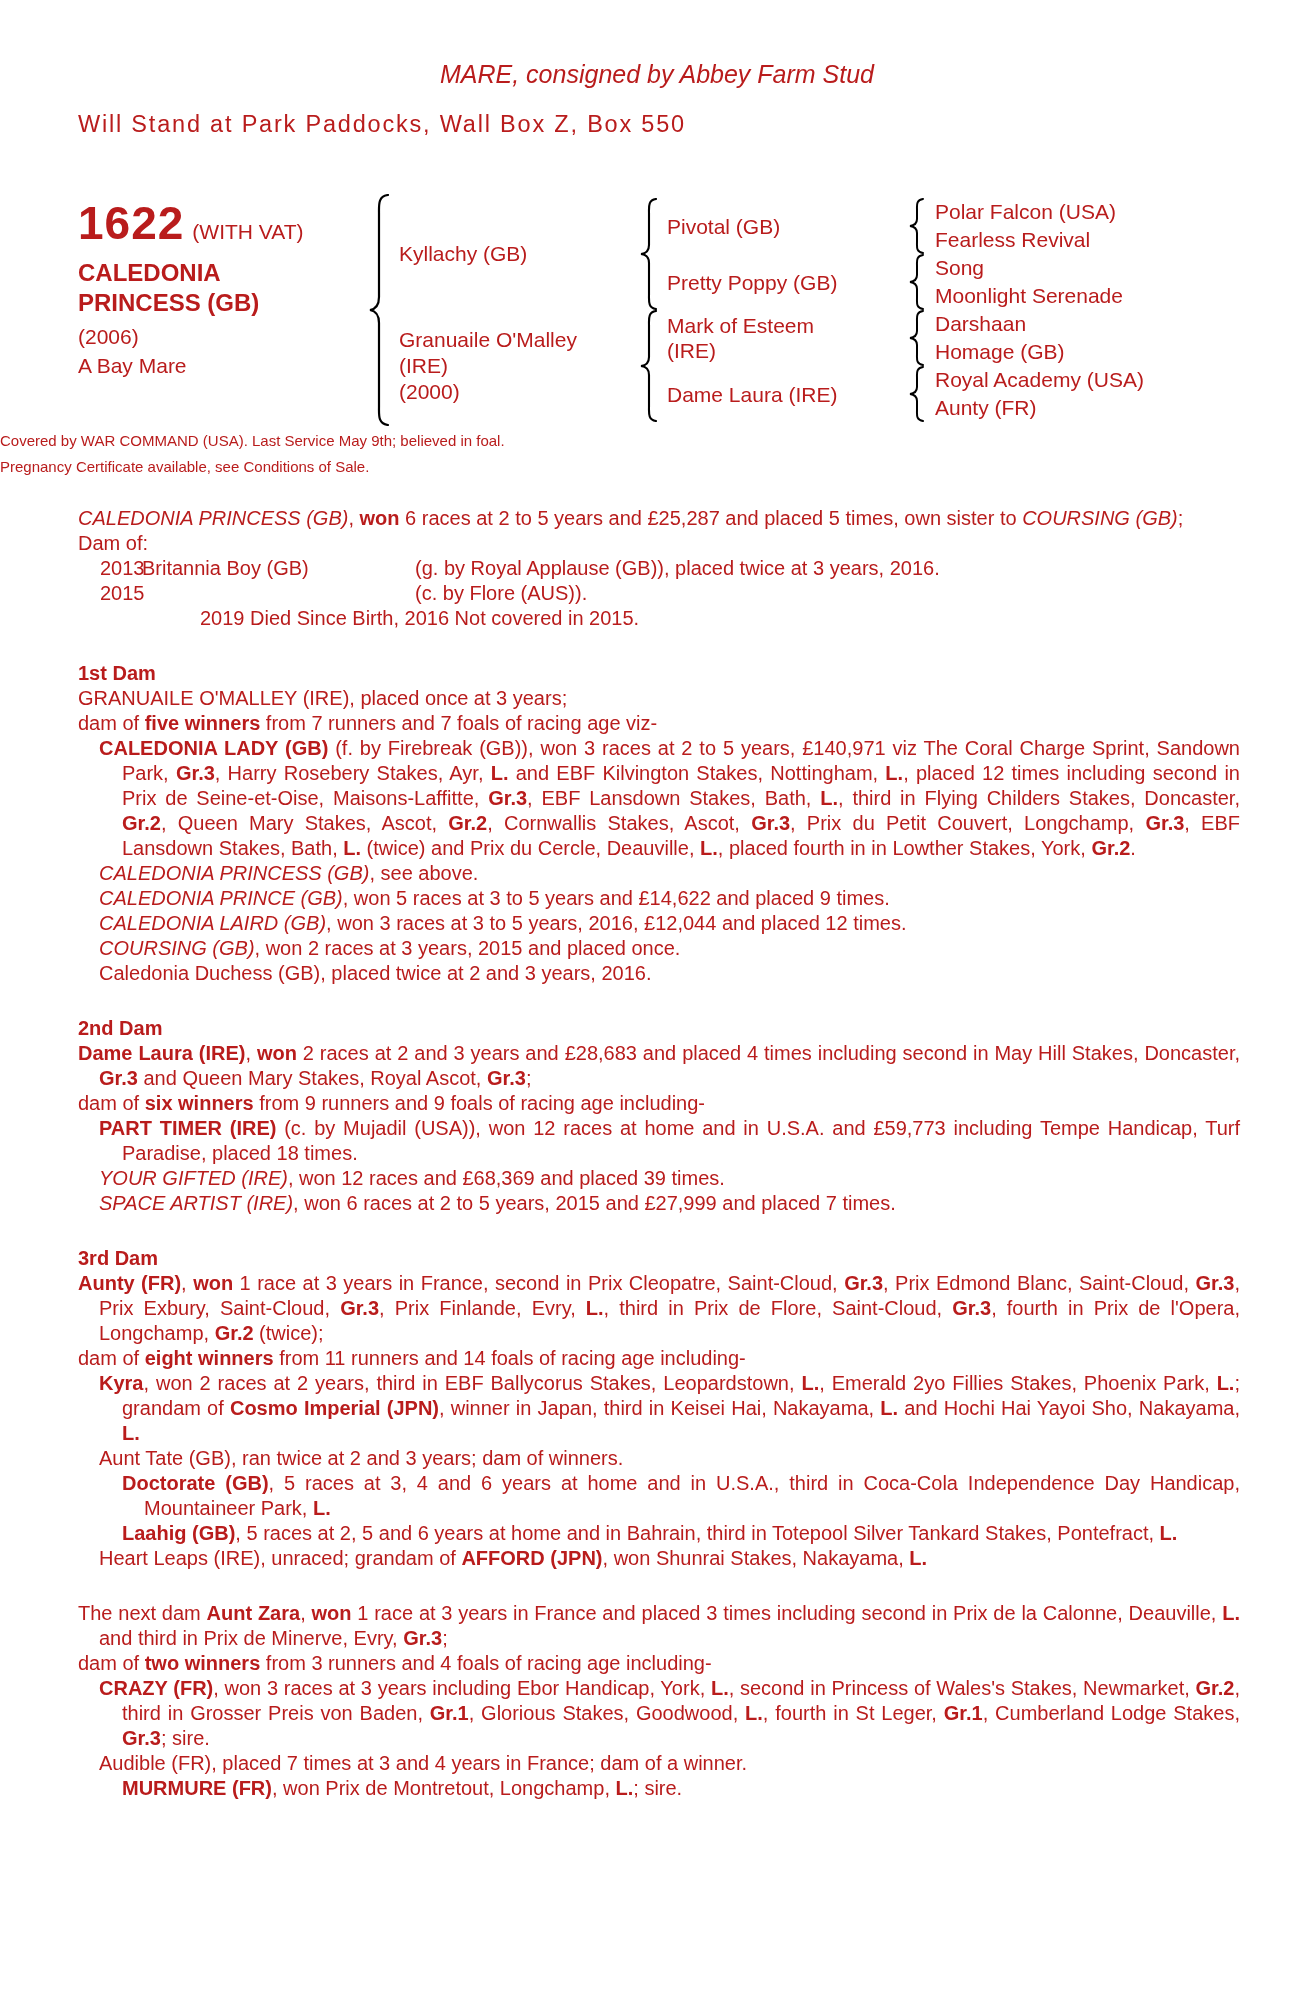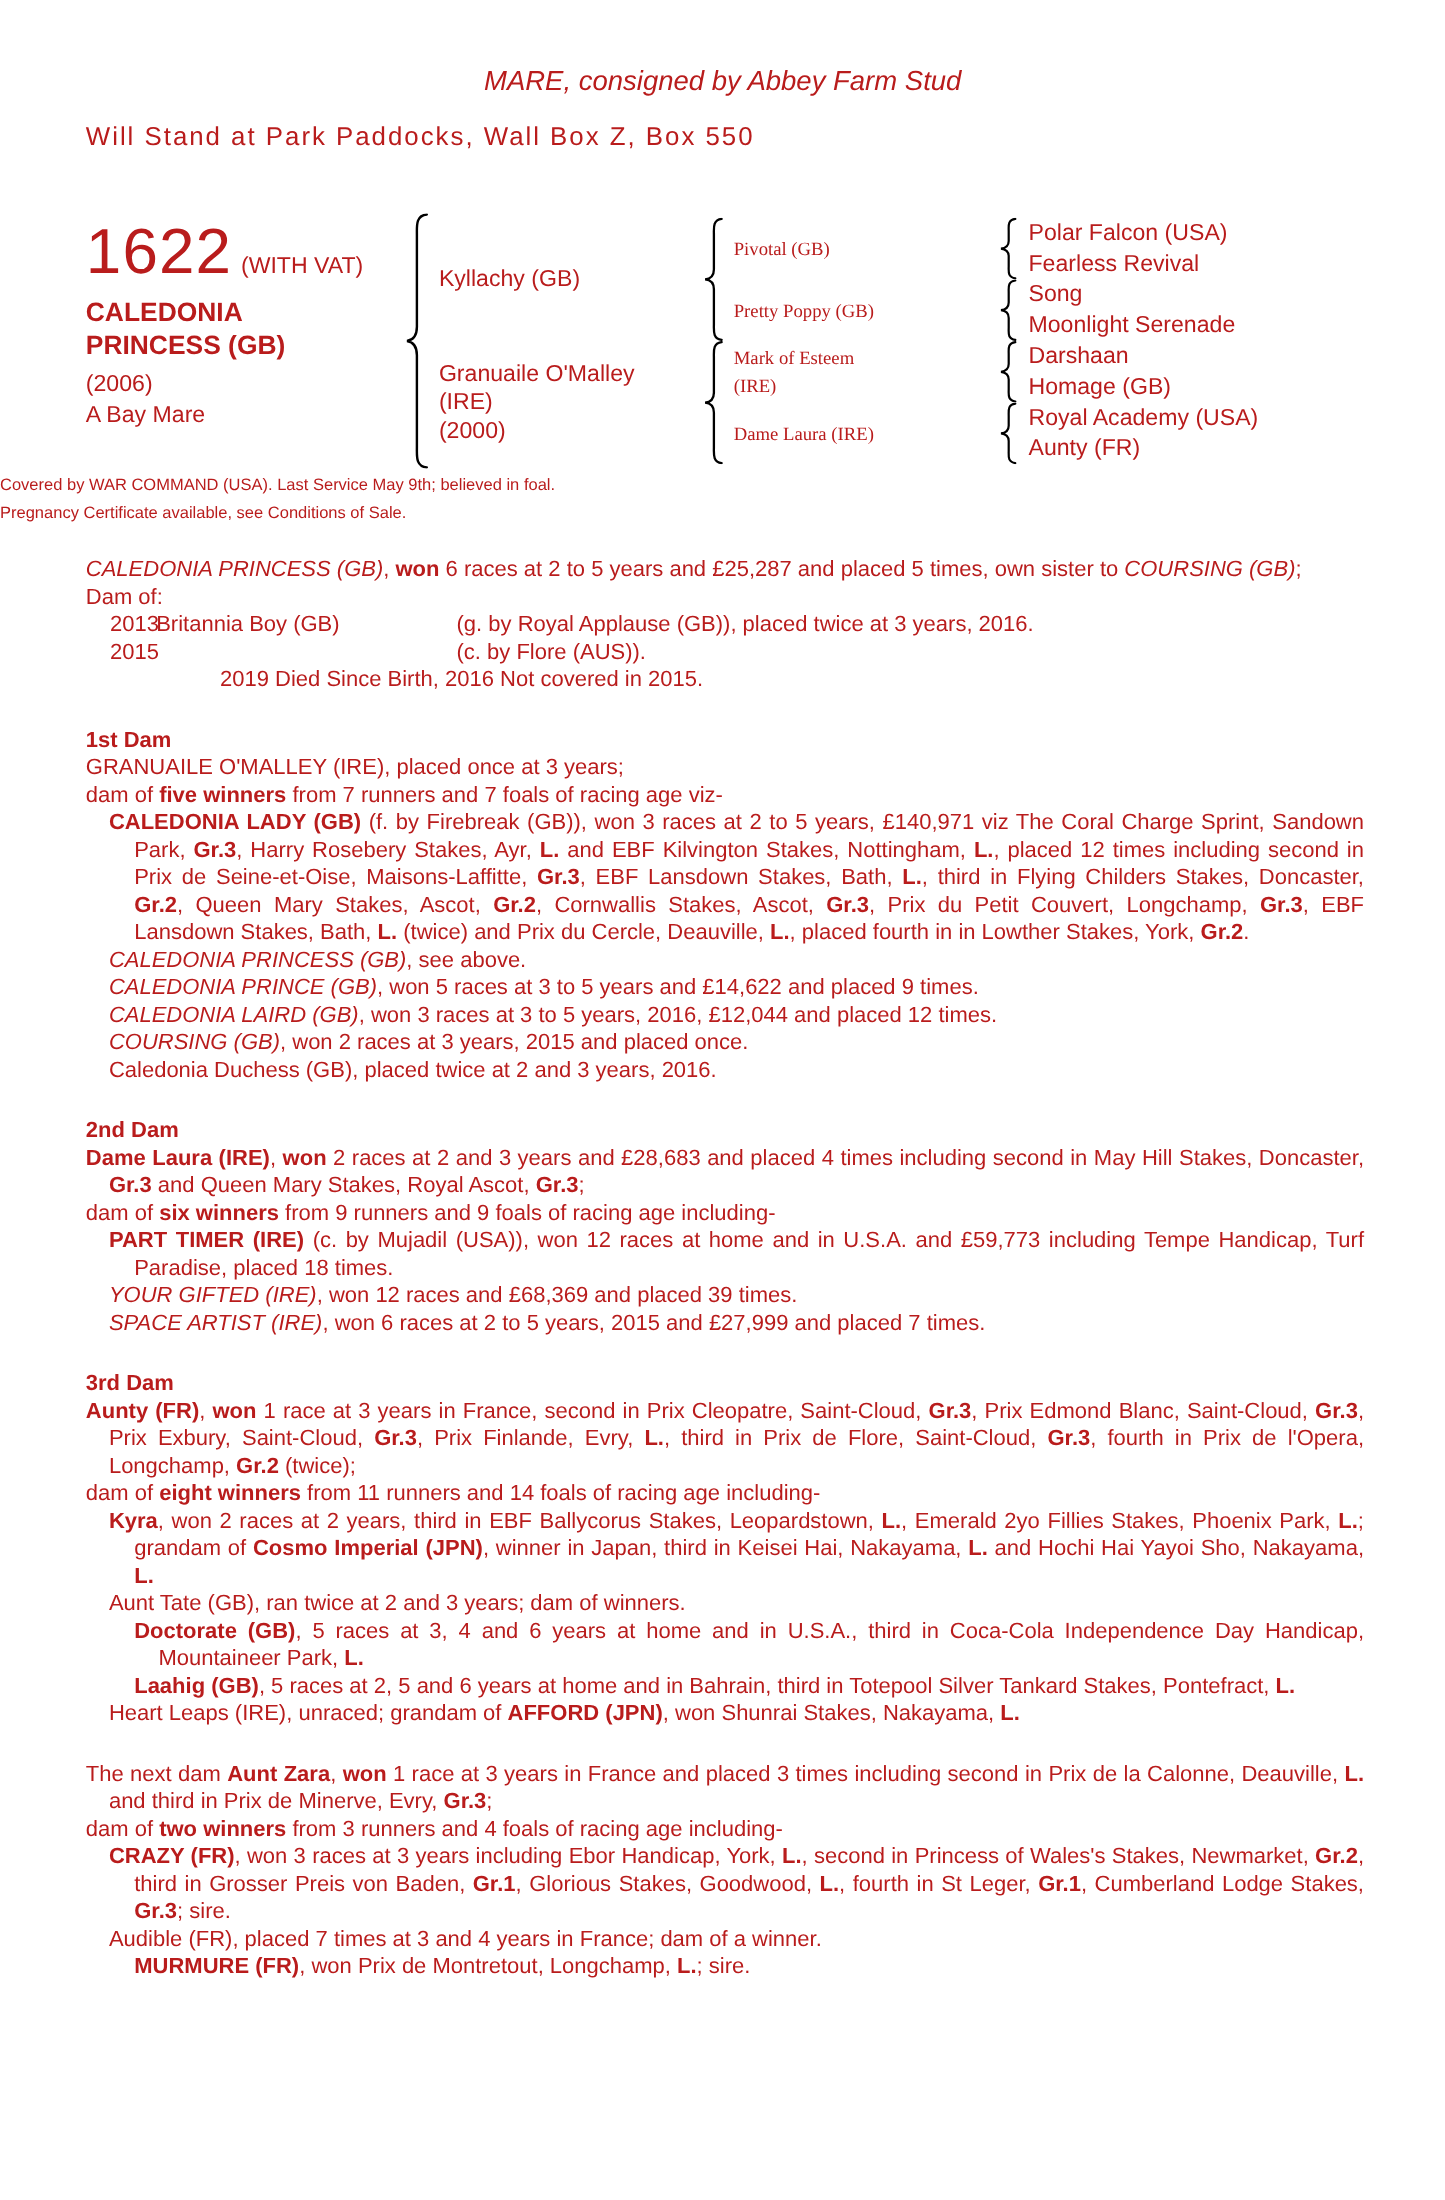"1622" .lot-number { font-size: 58px -> 46px; font-weight: 400 -> 700 }
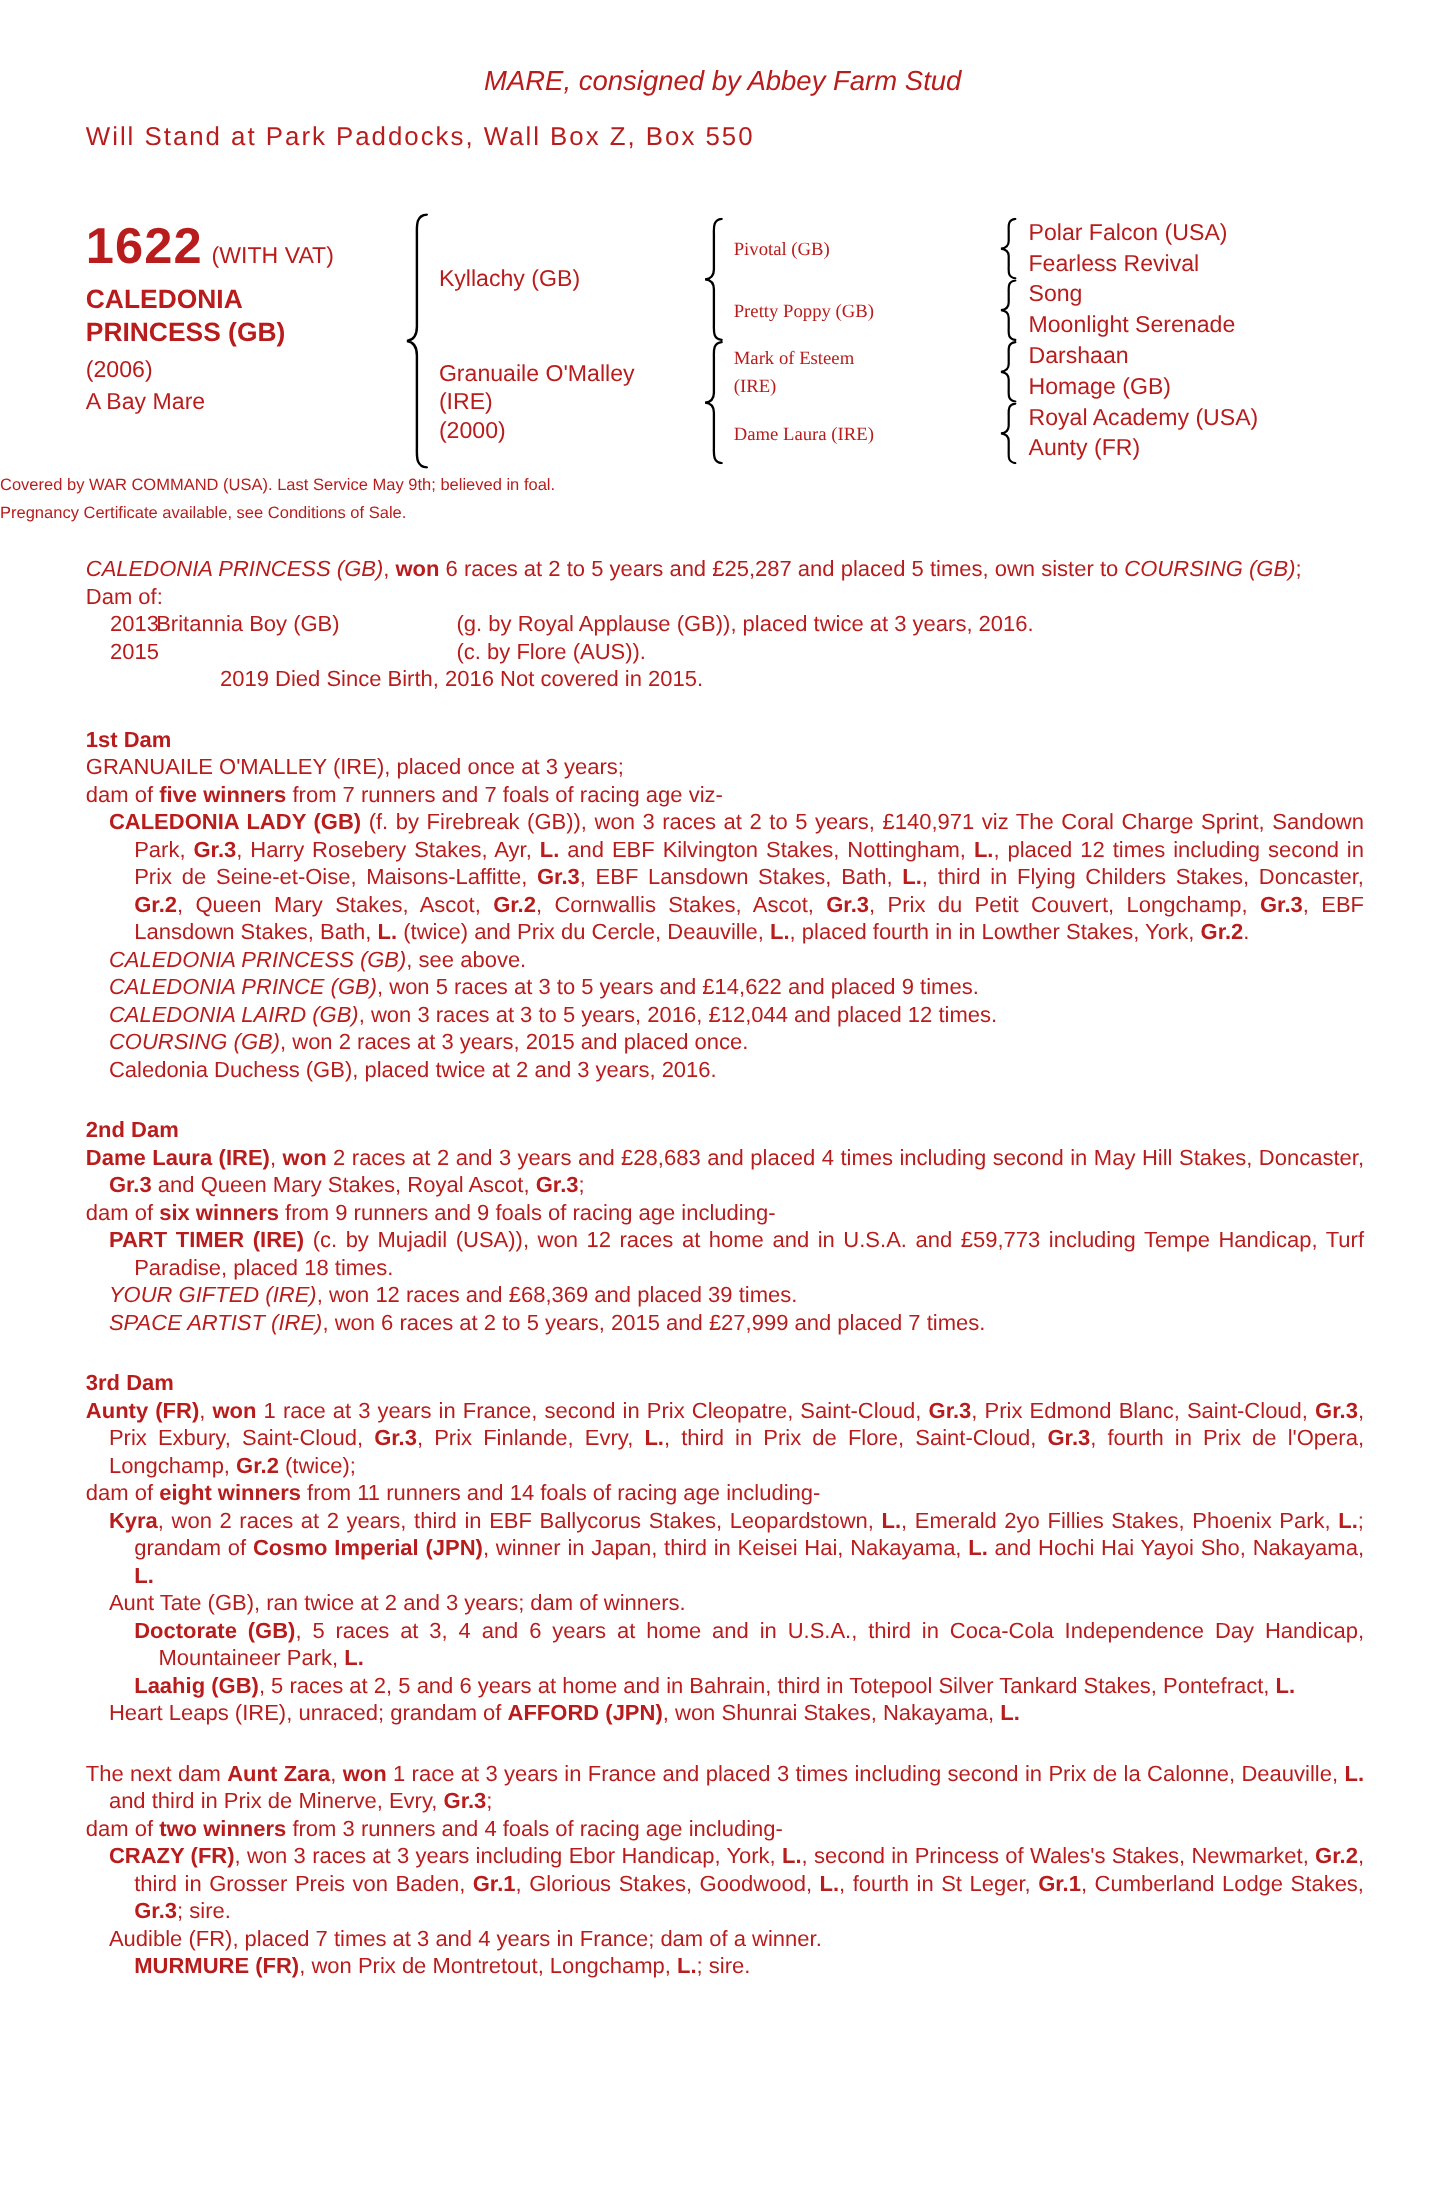"Pivotal (GB)" .g3-name { font-family: Liberation Serif, serif -> none; font-size: 17px -> 21px }
